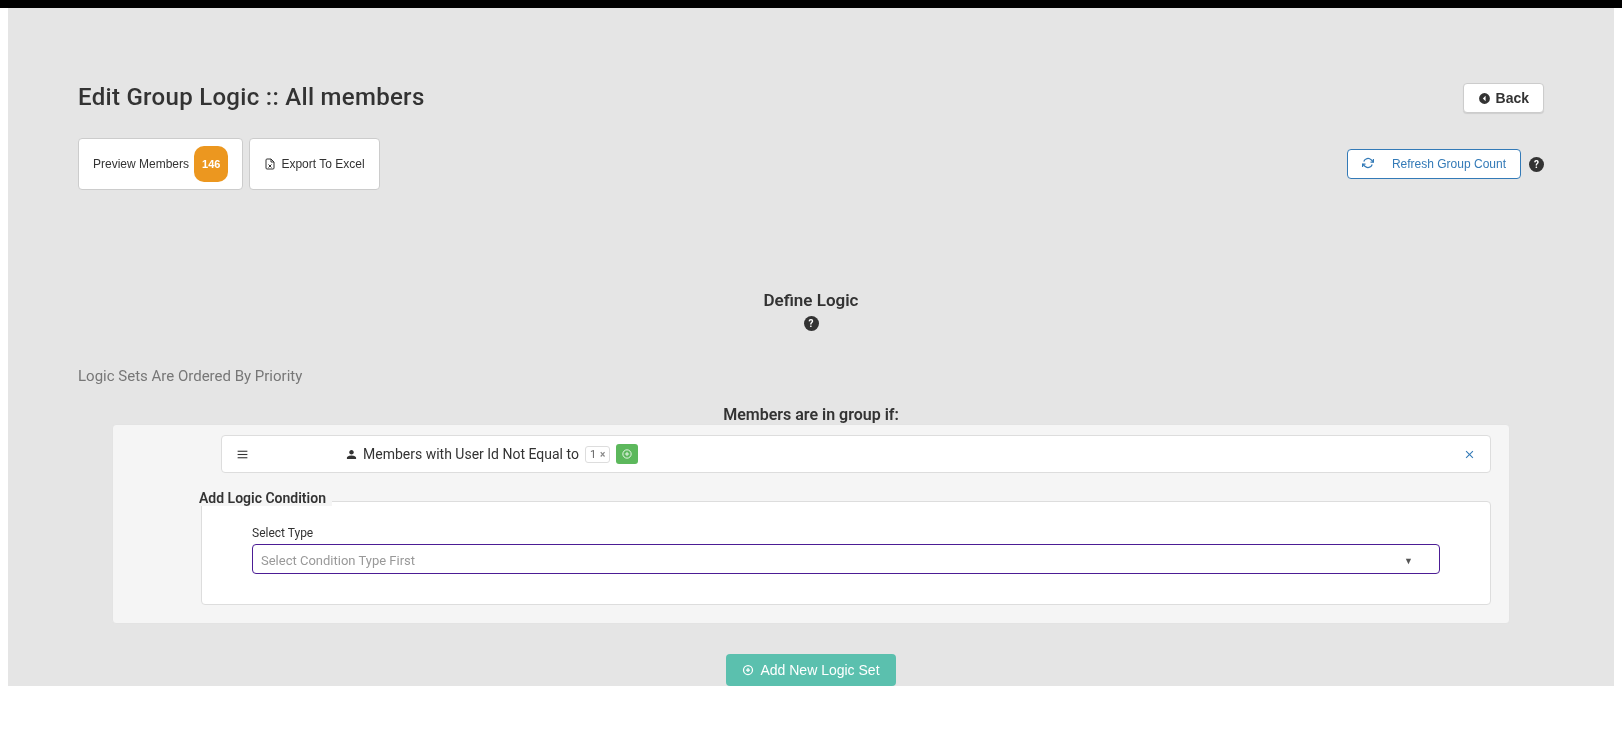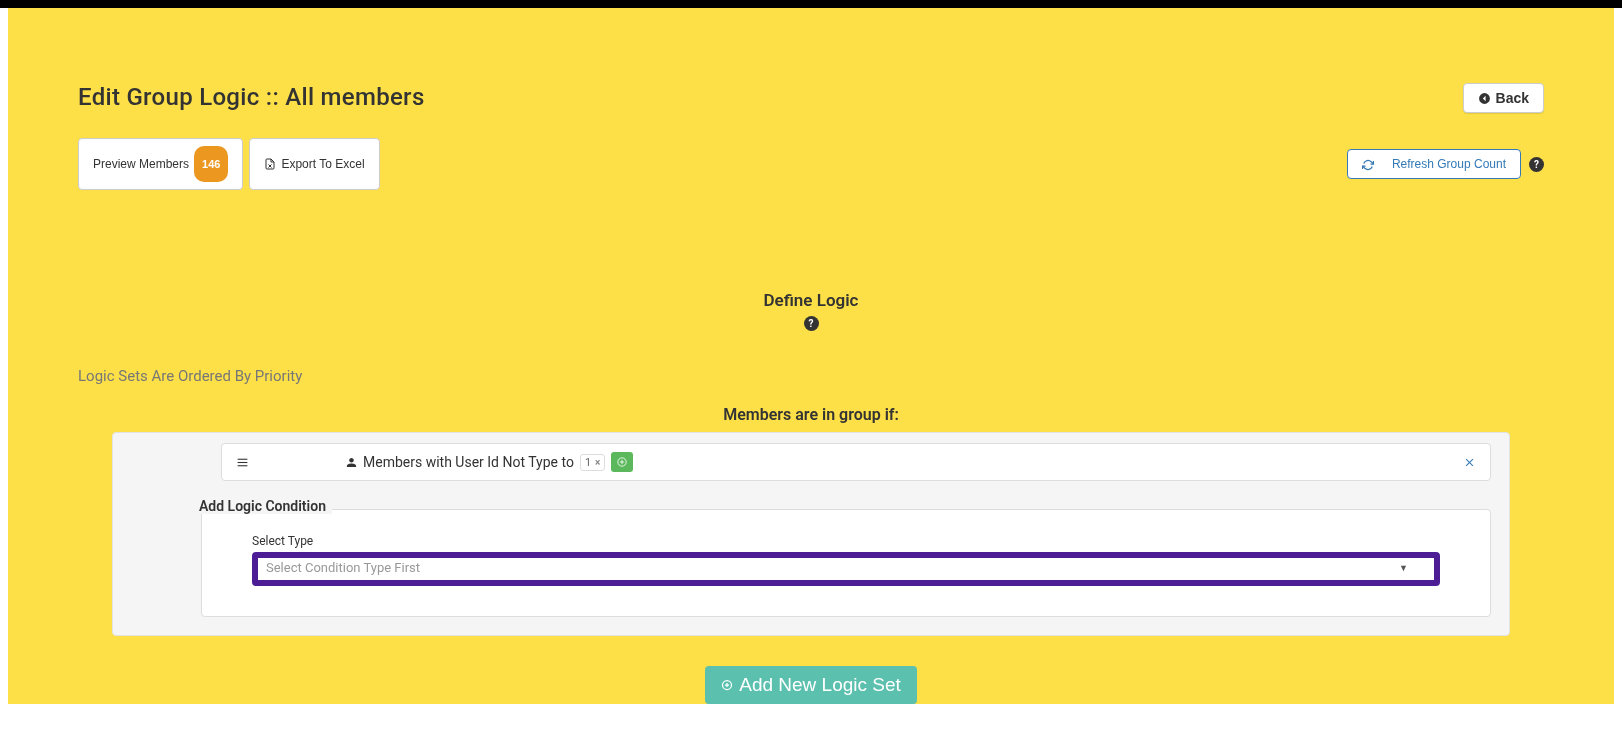"Edit Group Logic :: All" .content-area { background: #fde047 -> #e5e5e5 }
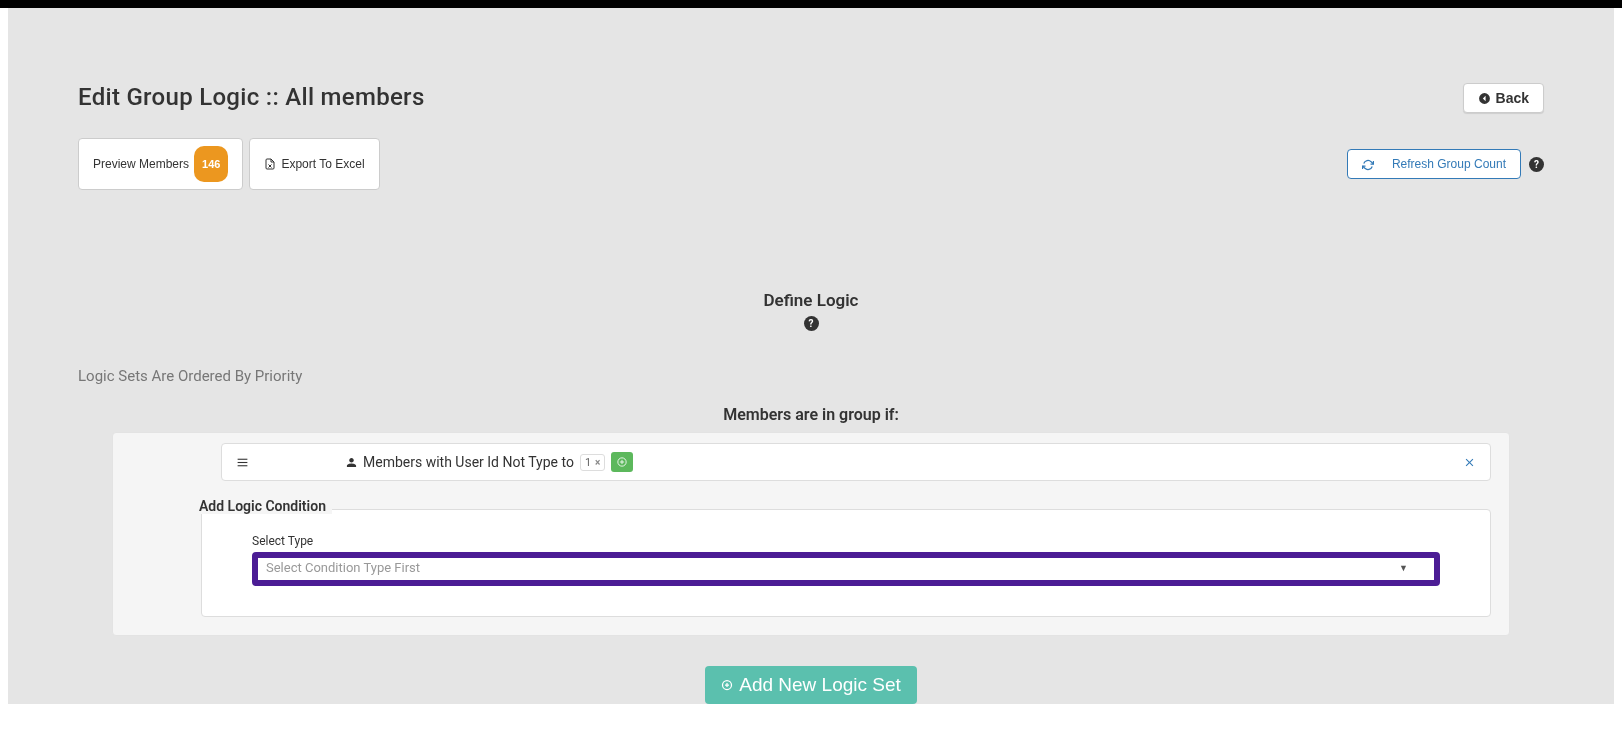"Refresh Group Count" .btn-refresh { align-items: flex-end -> flex-start }
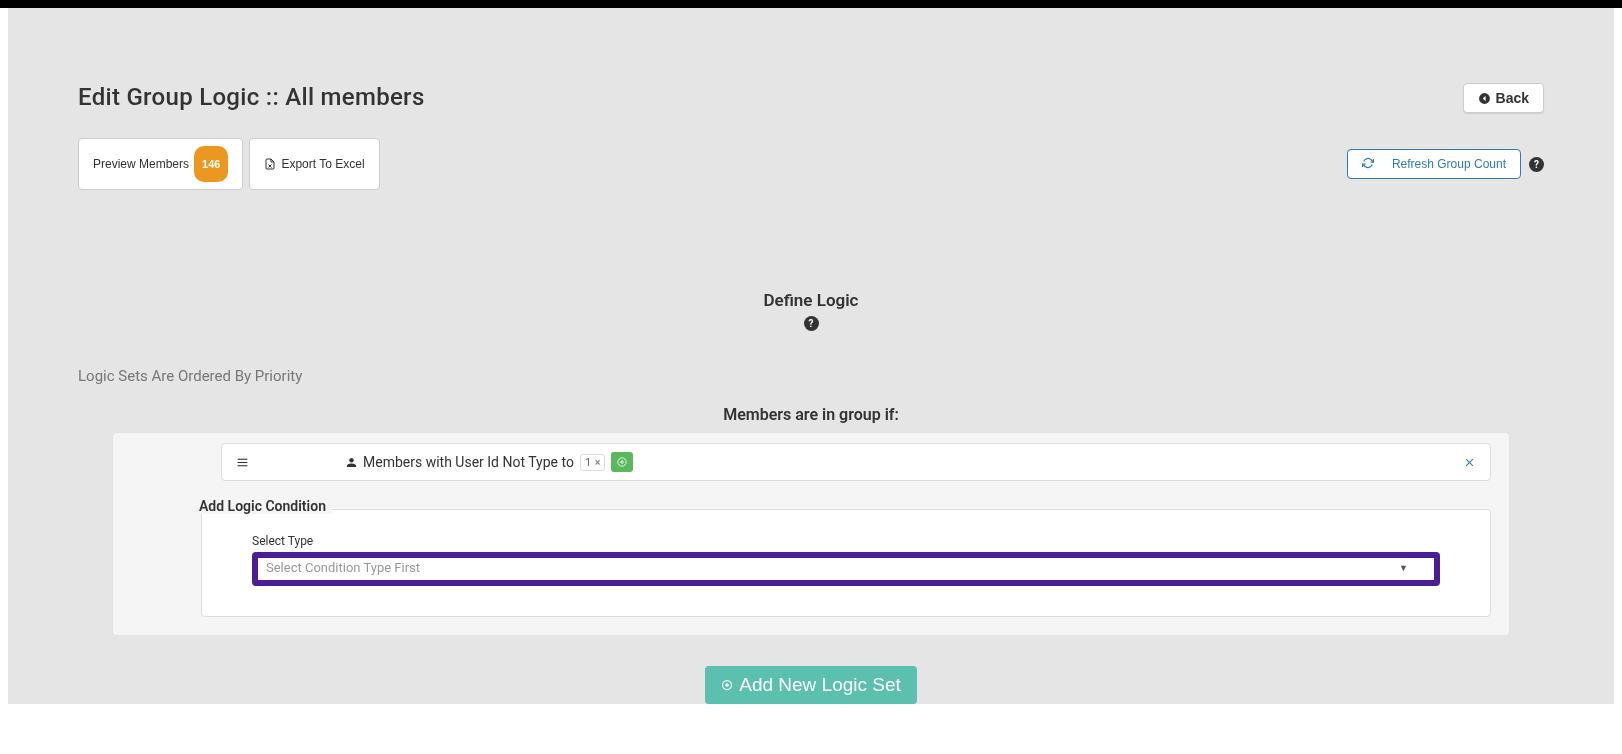"Members are in group if:" .group-heading { margin-bottom: 8px -> none }
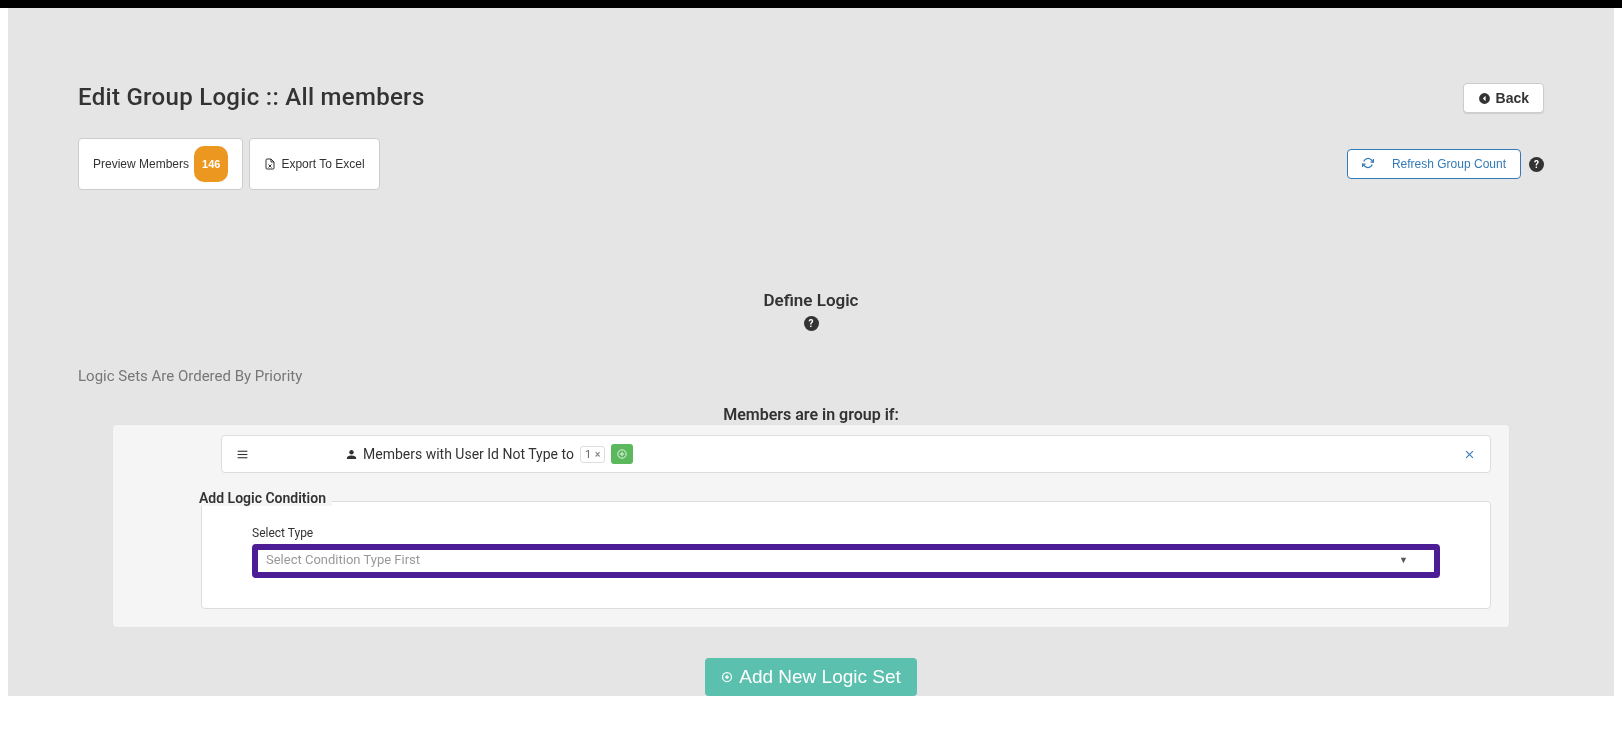"Members with User Id Not" span { text: Type -> Equal }
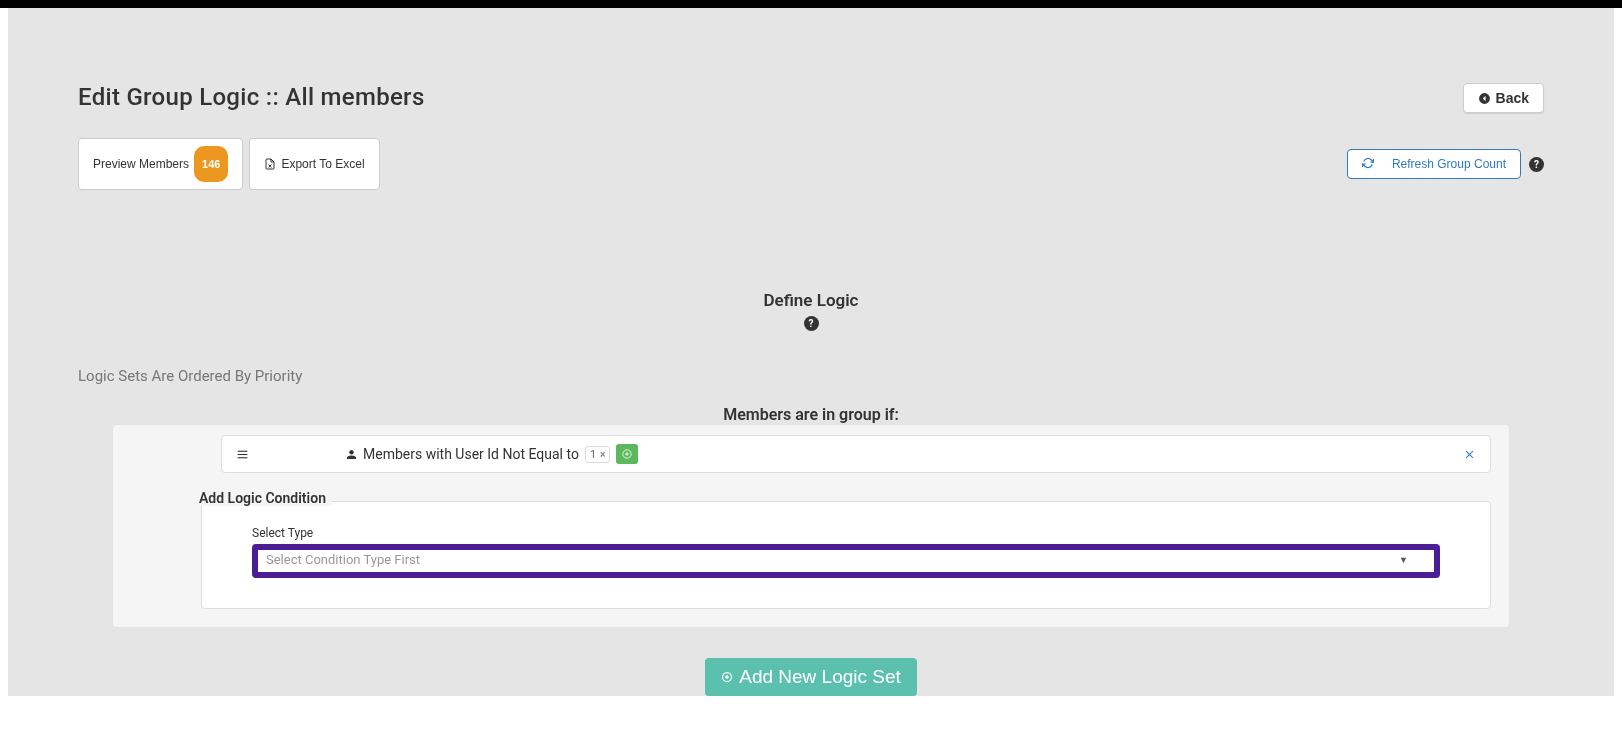"Select Condition Type First" .select-box { border: 6px solid #4c1d95 -> 1px solid #4c1d95; padding: 2px 26px 5px 8px -> 8px 26px 5px 8px }
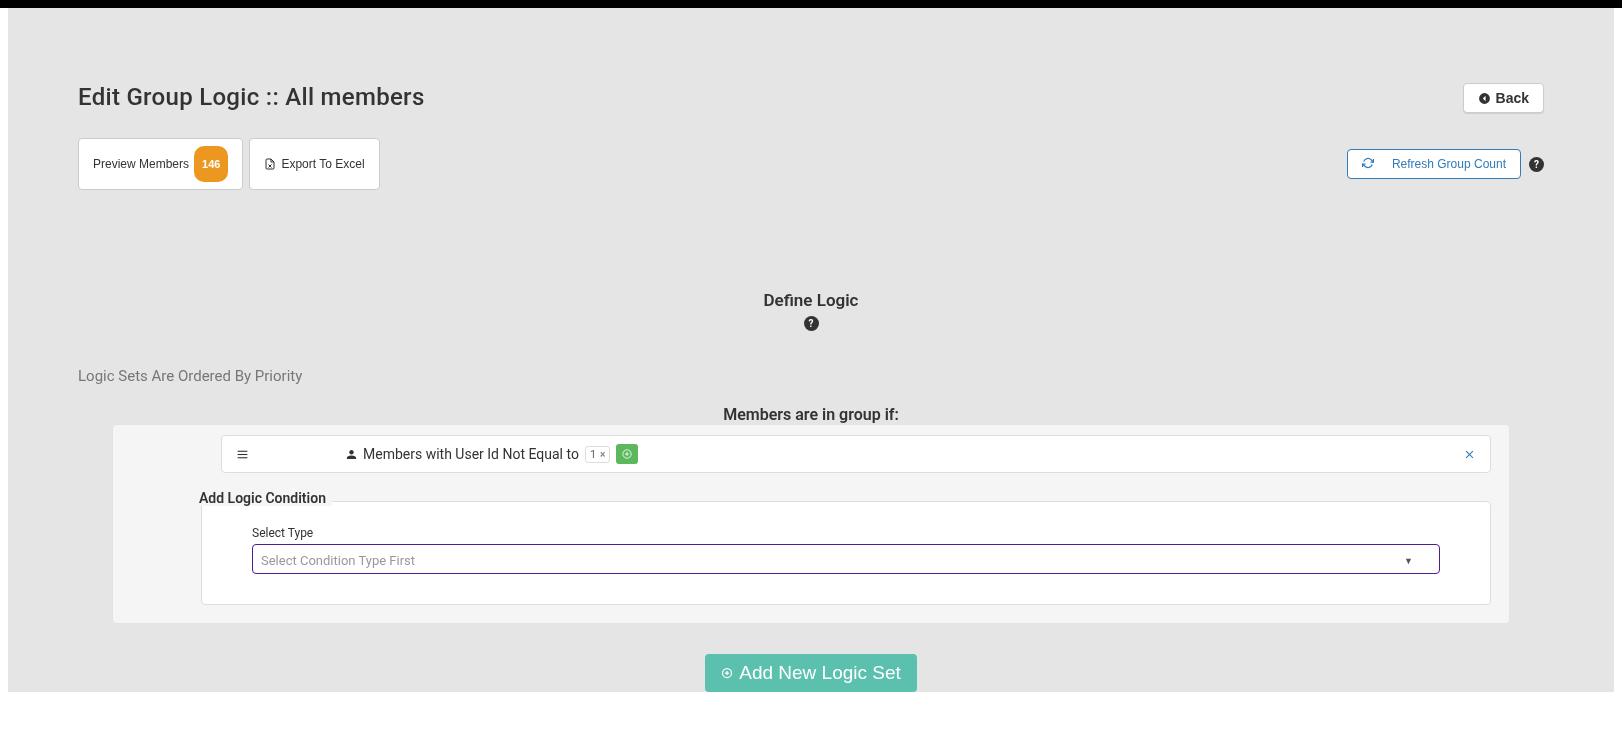"Add New Logic Set" .btn-teal { font-size: 19px -> 14px }
